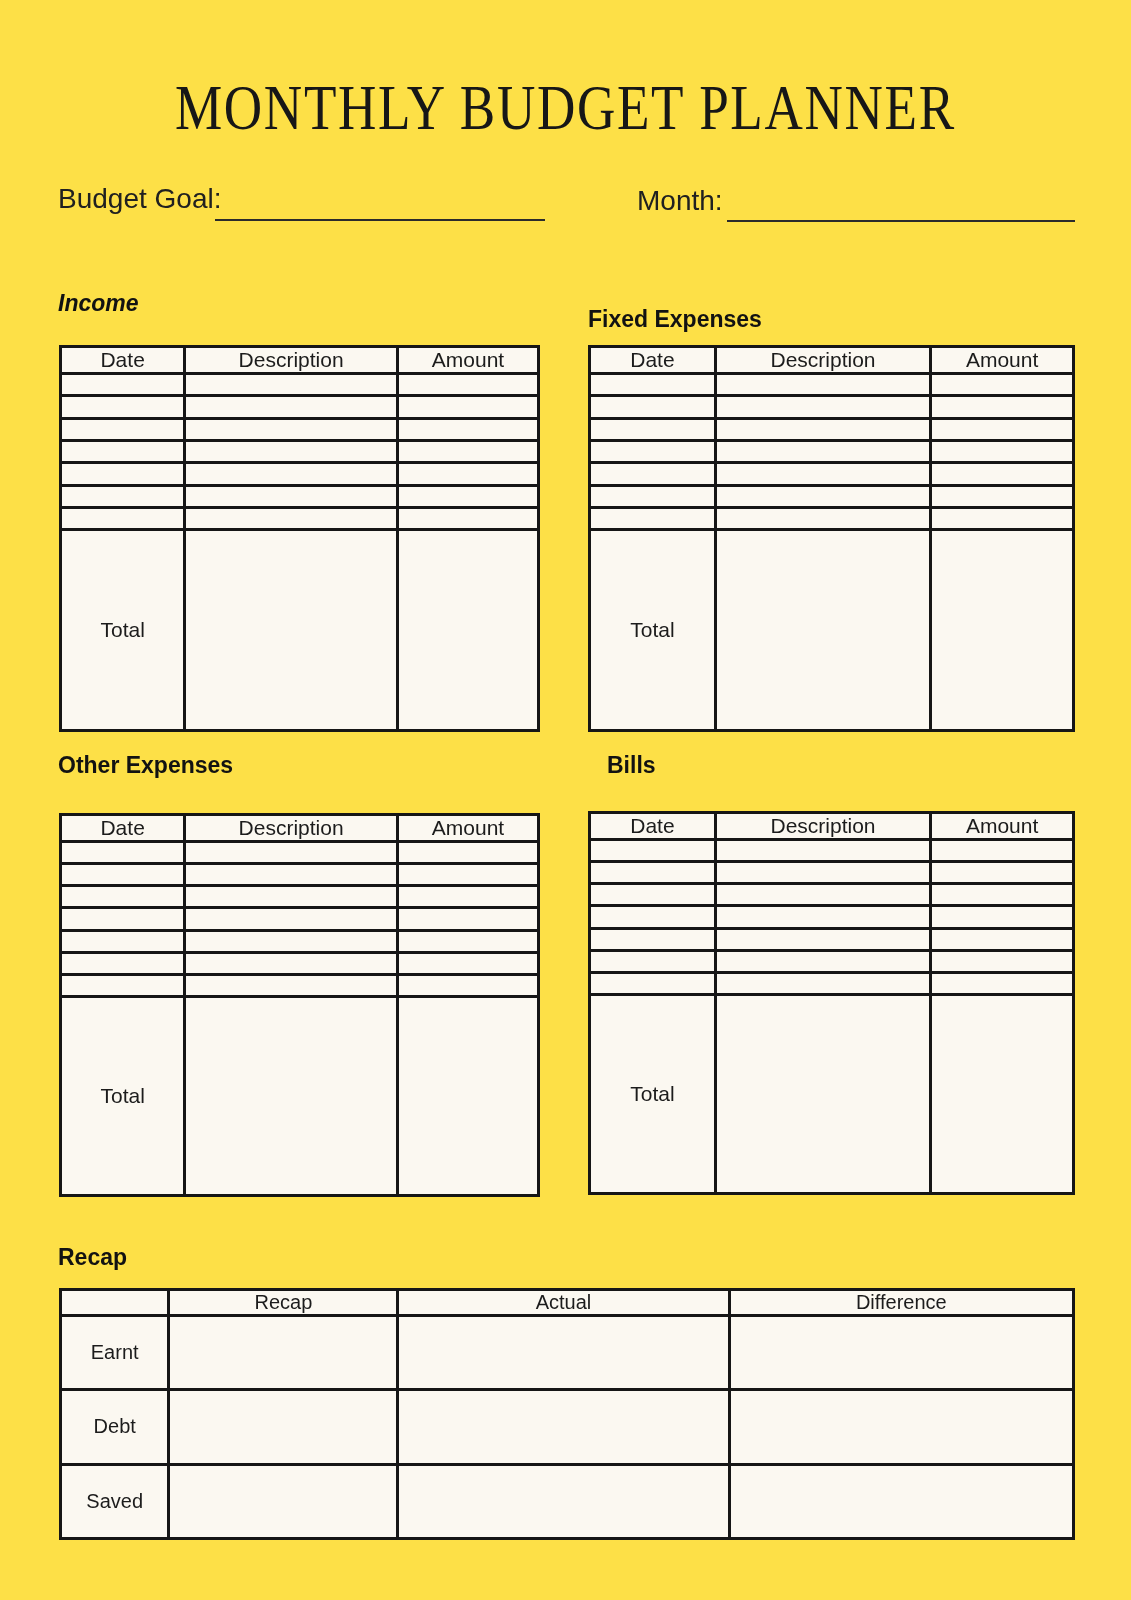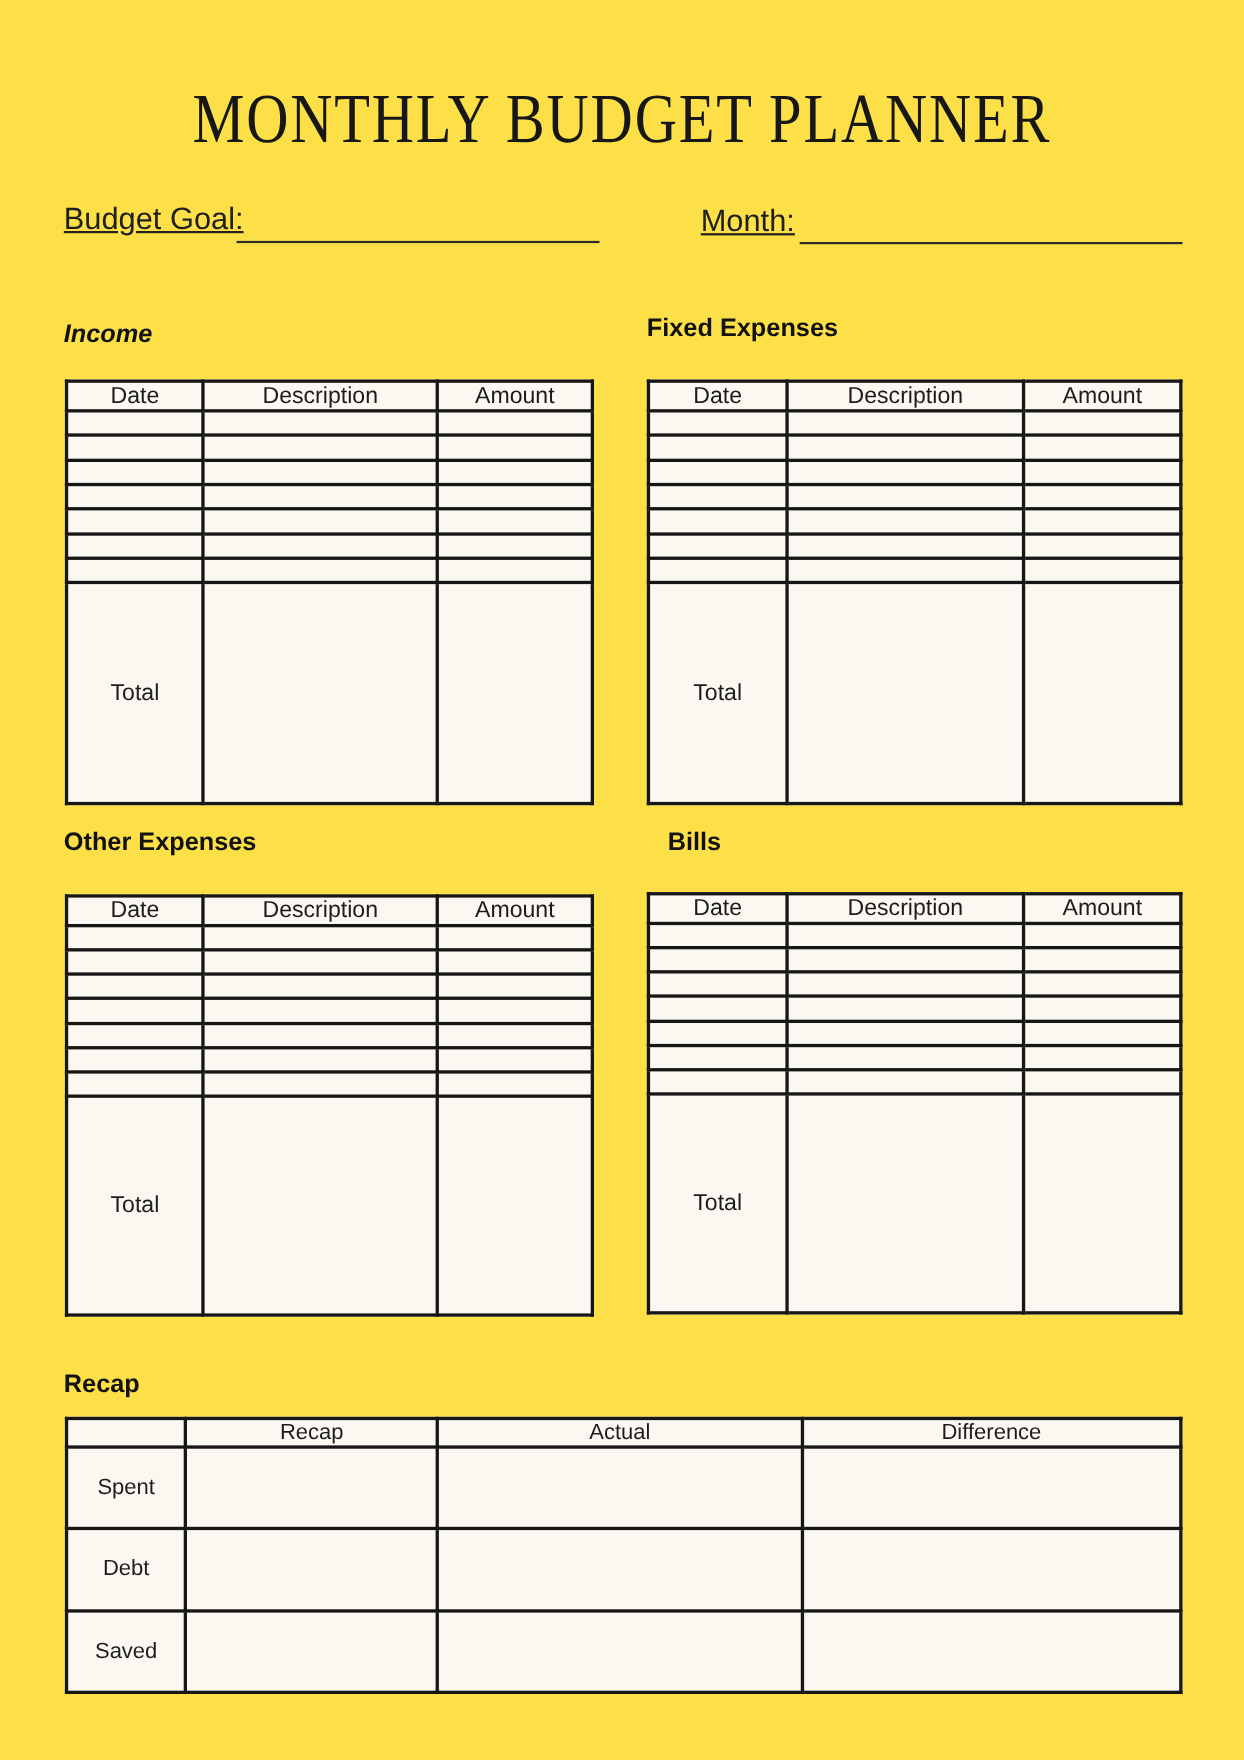"Budget Goal:" .field-label { text-decoration: underline -> none }
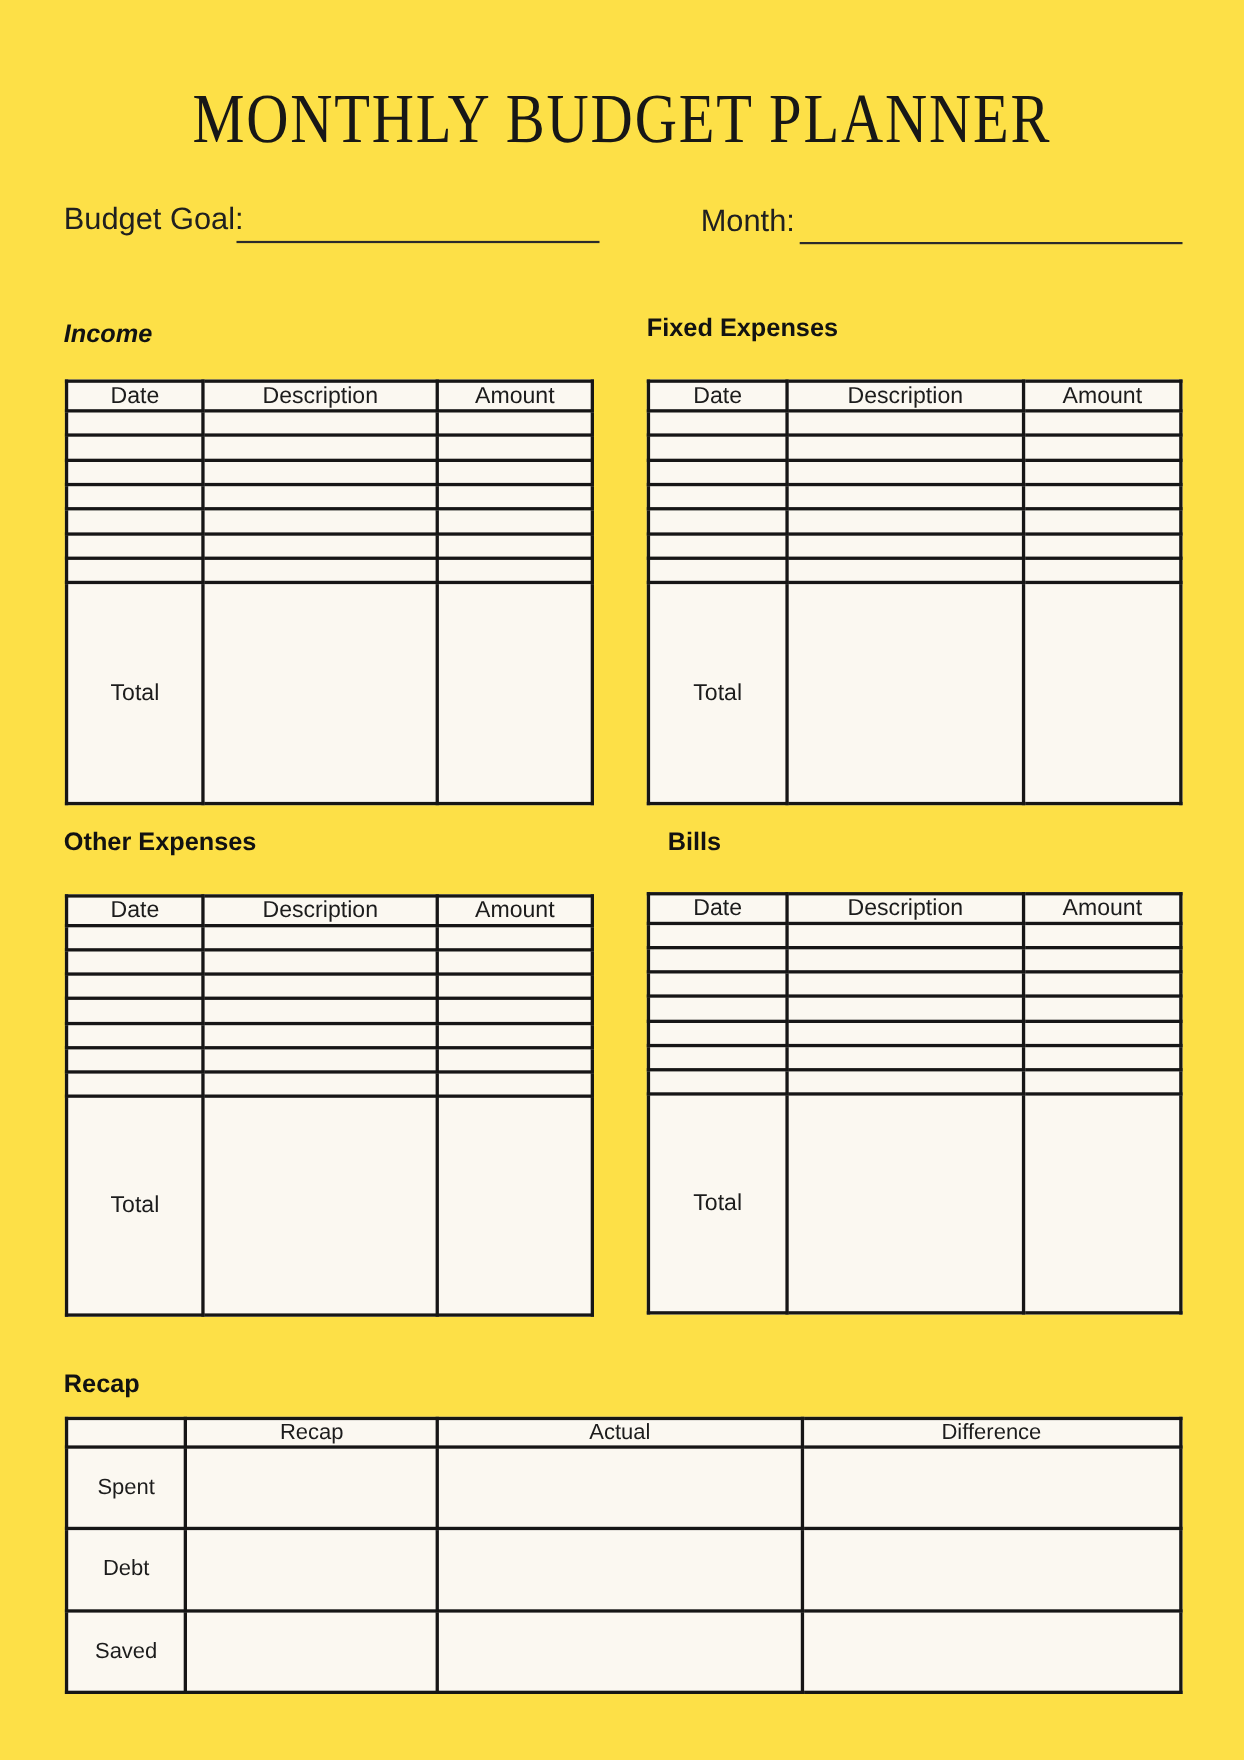"Fixed Expenses" #fixed-expenses-title { top: 285px -> 307px }
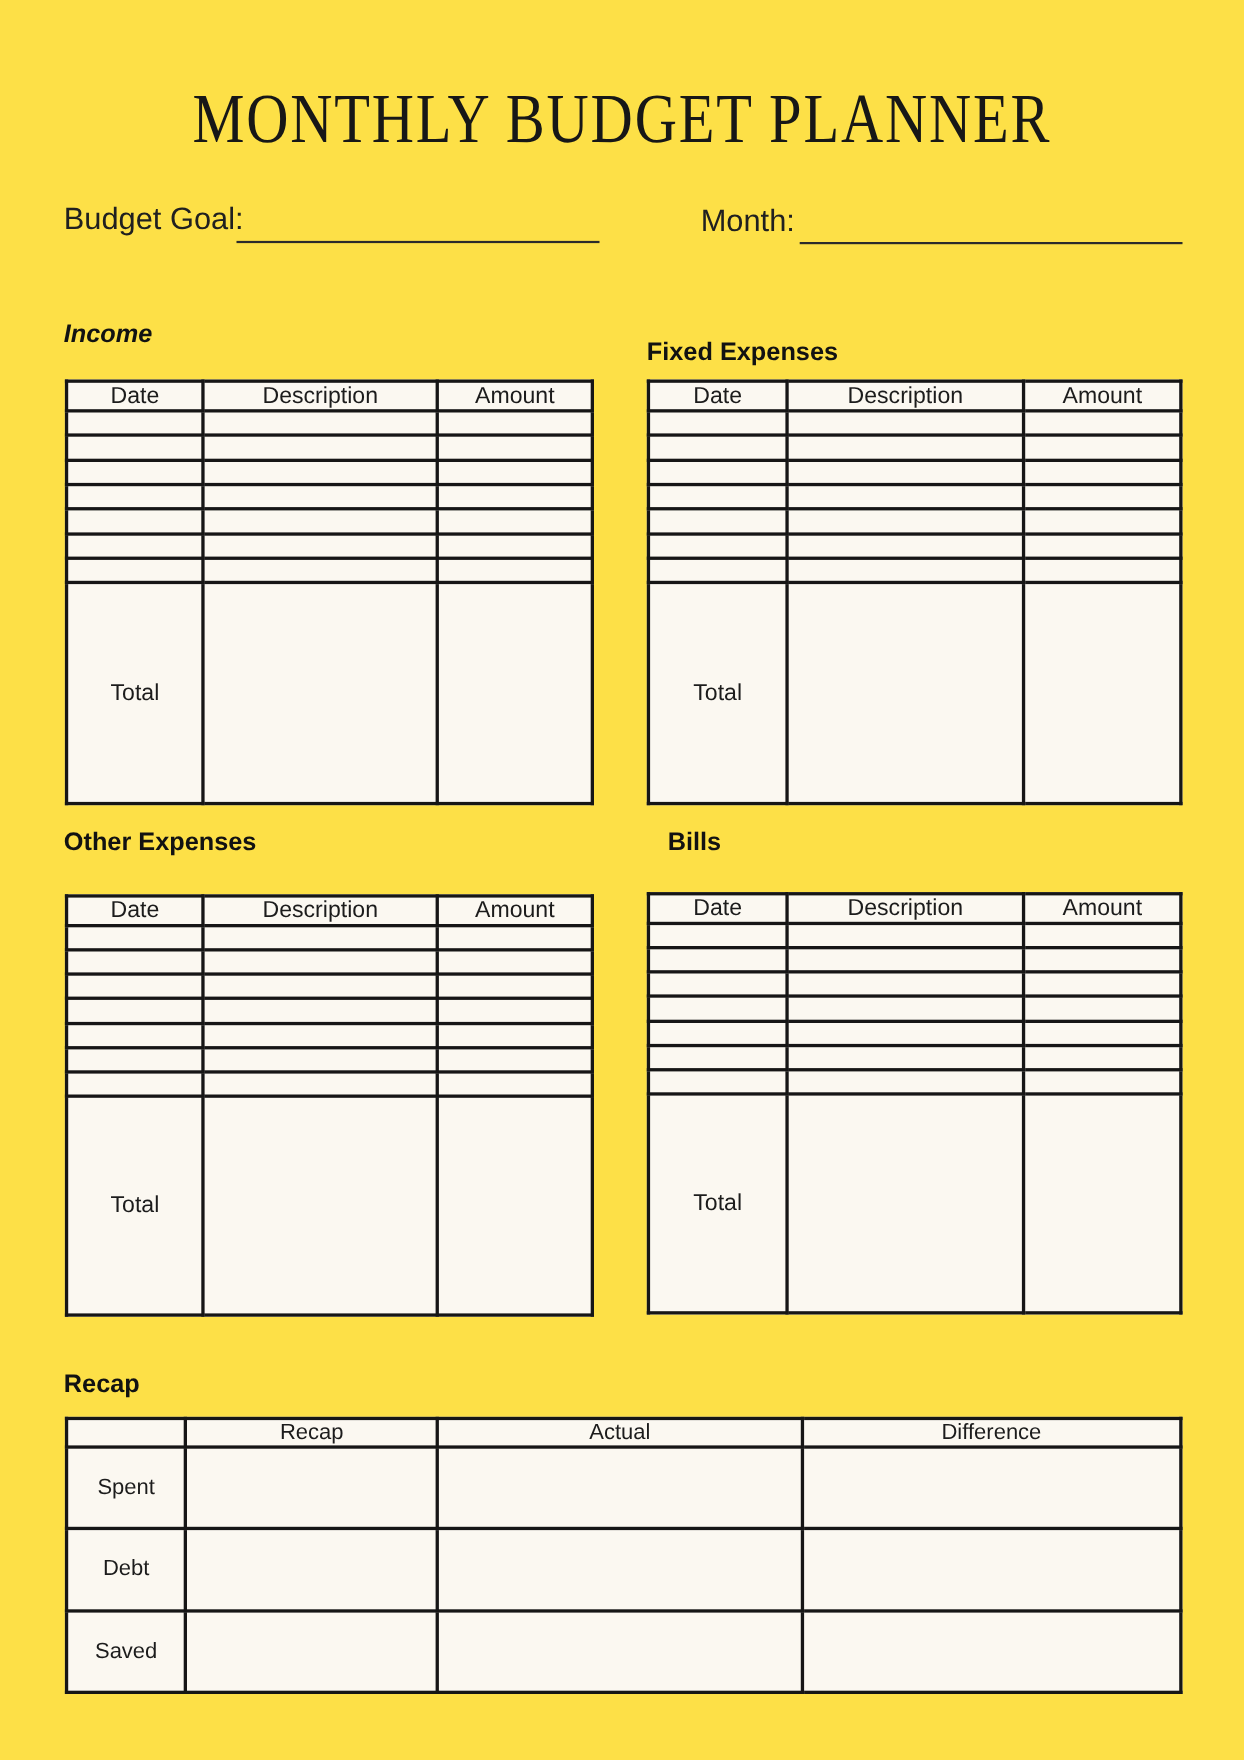"Earnt" tr { html: none -> <tr> <td>Earnt</td> <td></td> <td></td> <td></td> </tr> }
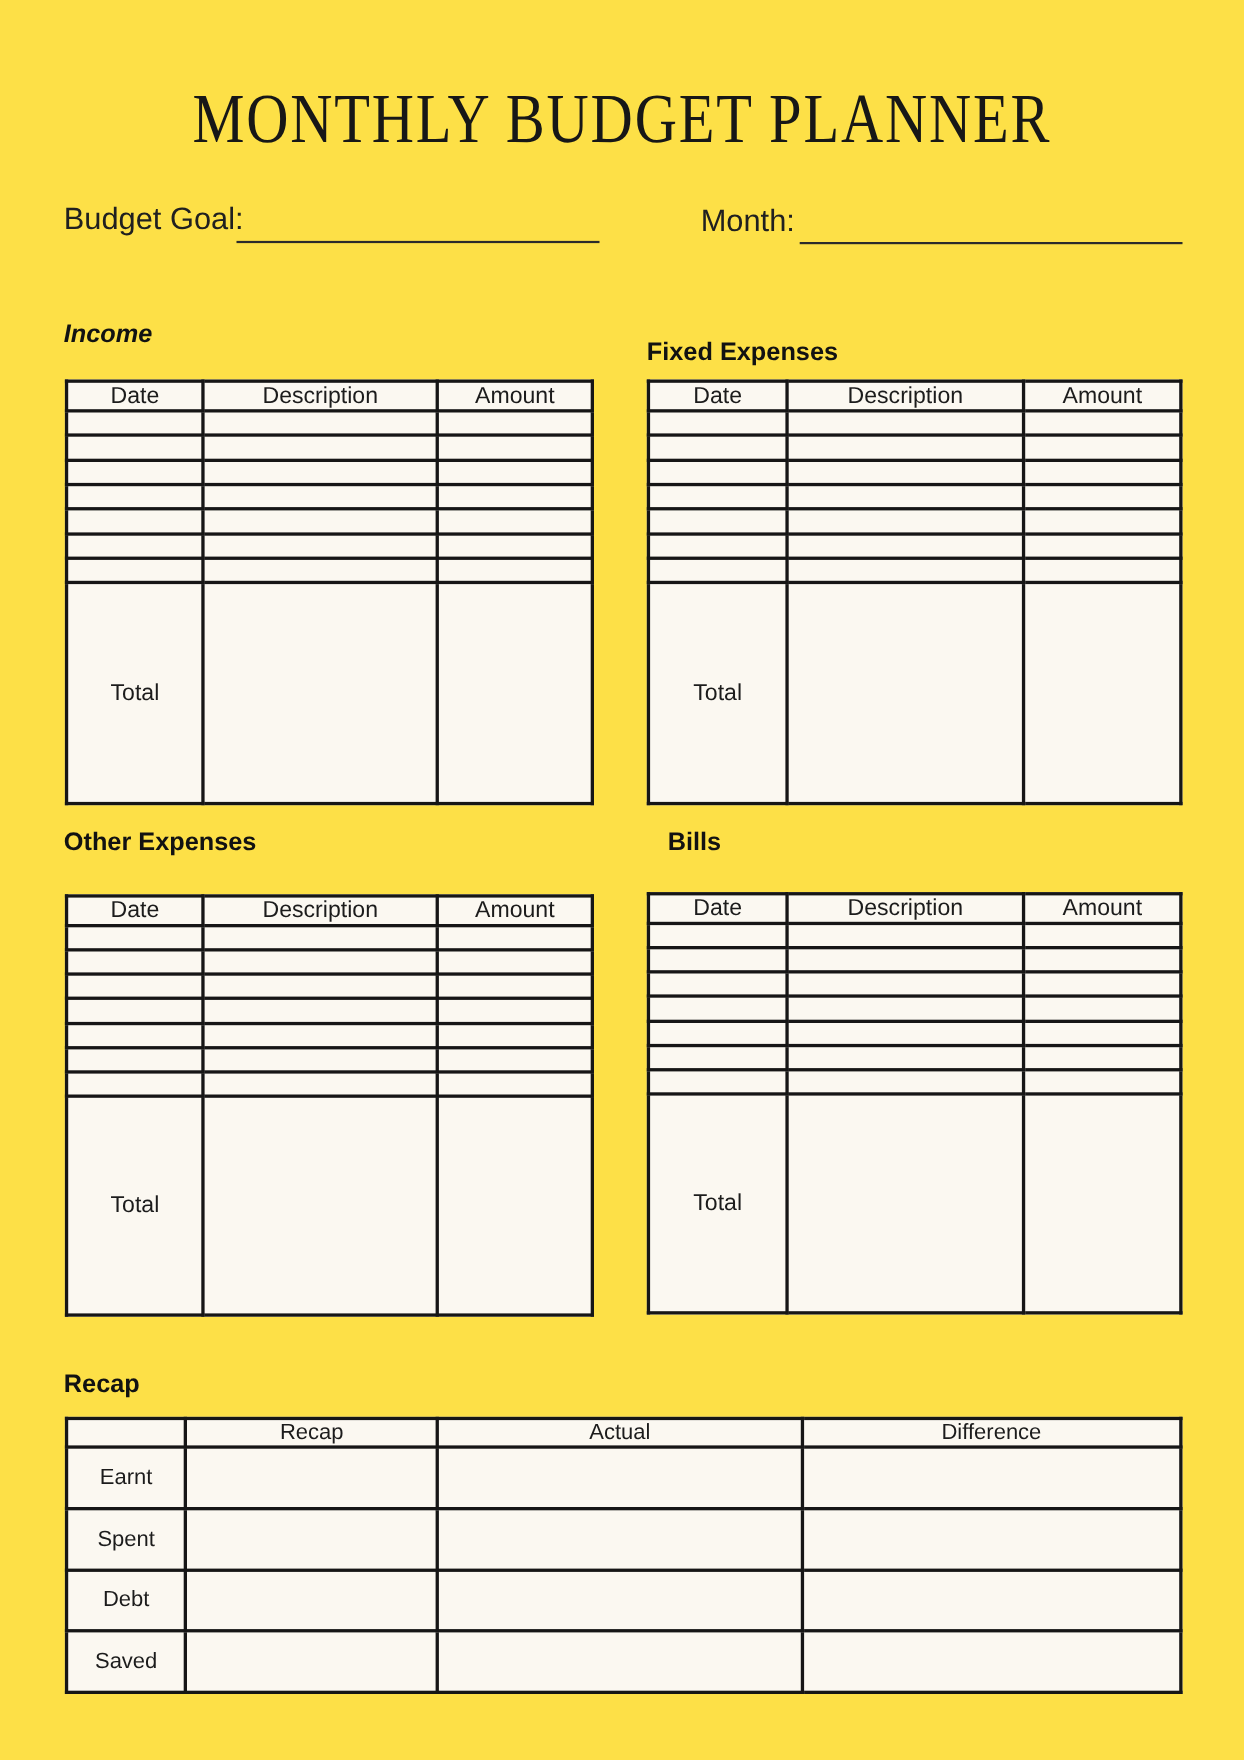"Spent" tr { html: <tr> <td>Spent</td> <td></td> <td></td> <td></td> </tr> -> none }
